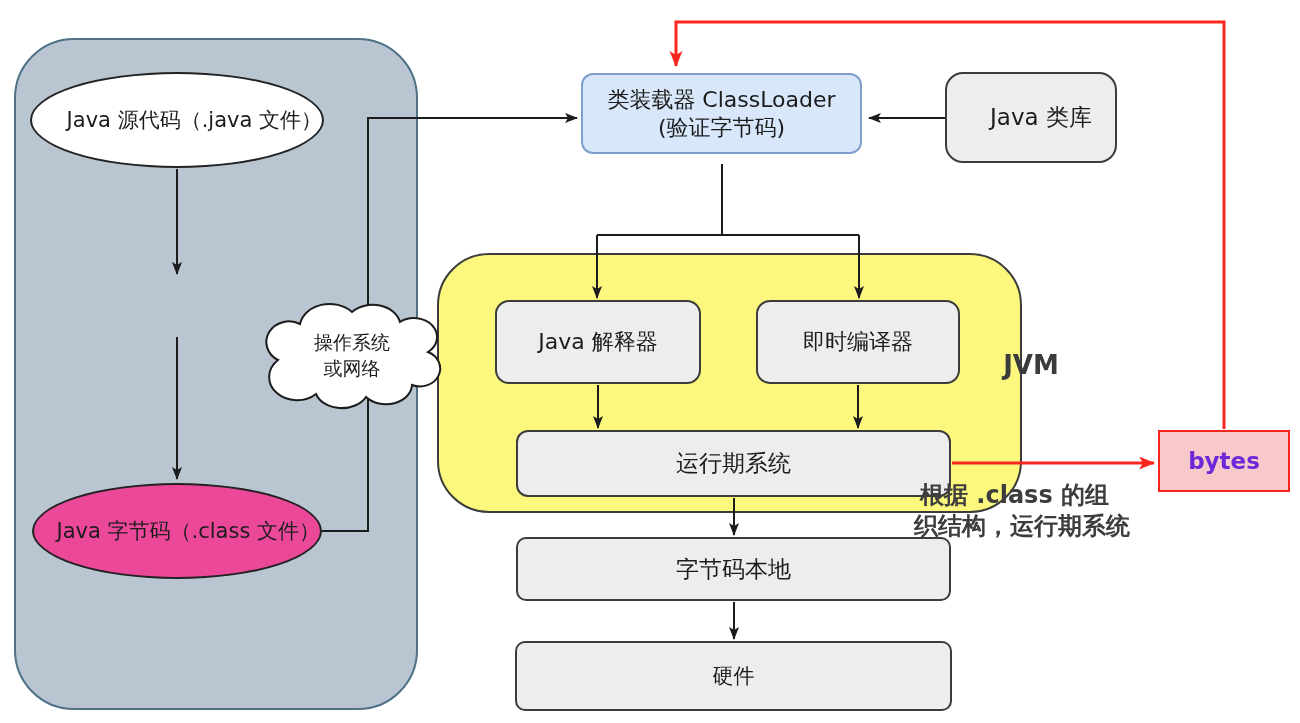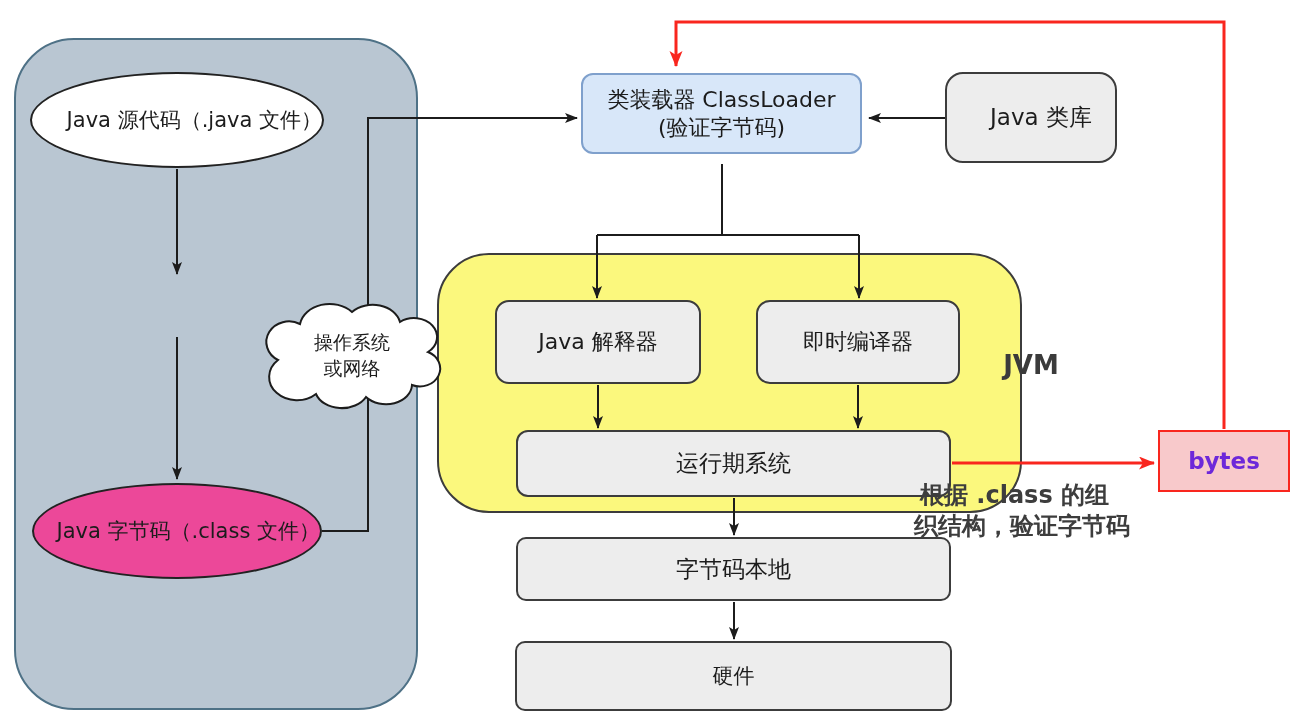"织结构，验证字节码" span { text: 验证字节码 -> 运行期系统 }
